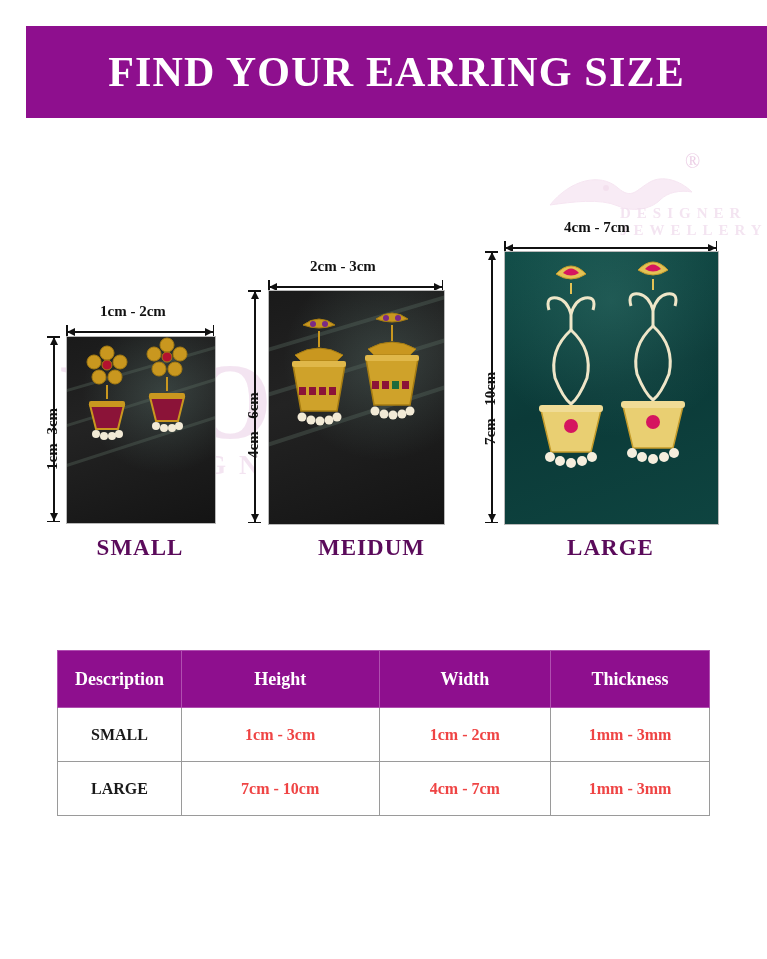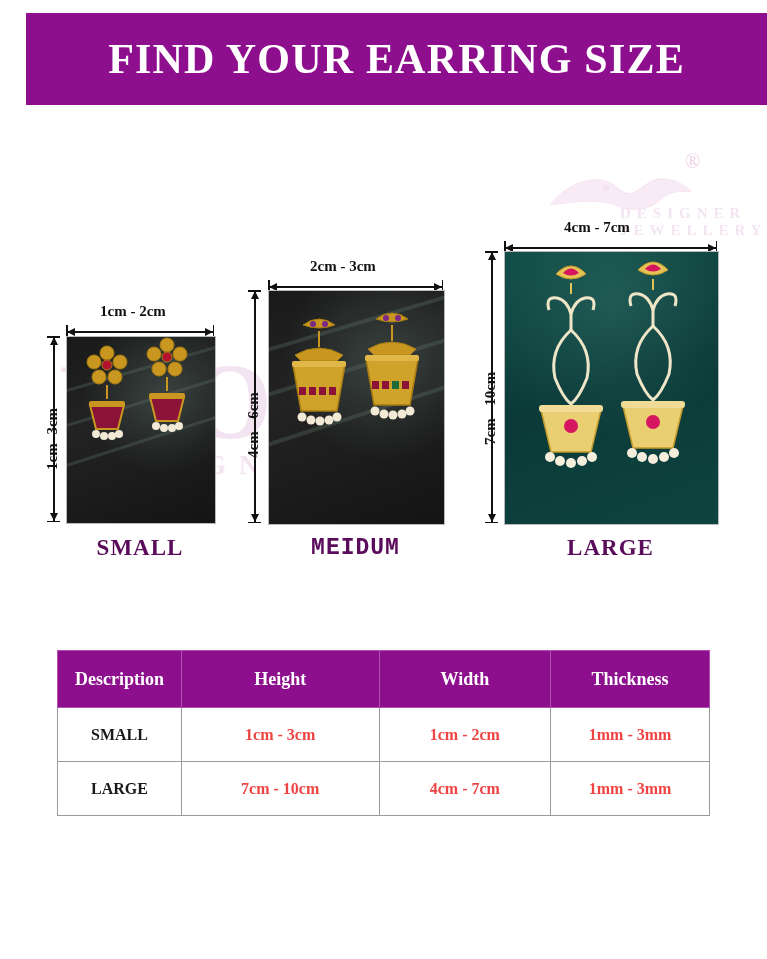"FIND YOUR EARRING SIZE" .header-band { top: 13px -> 26px }
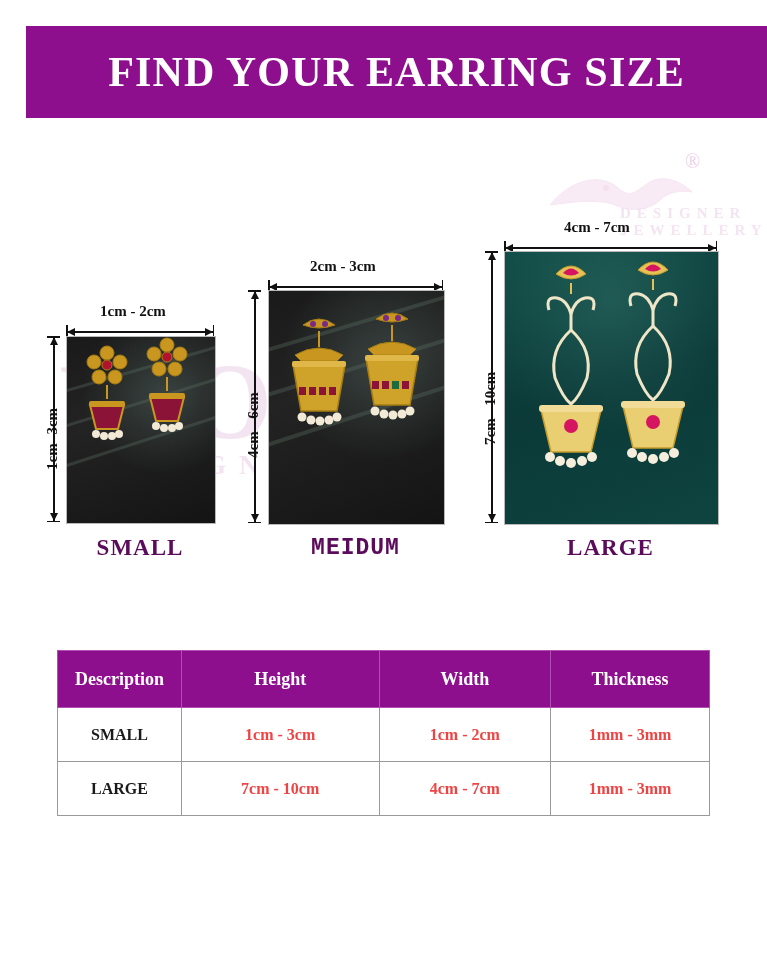"MEIDUM" div.size-name { font-family: Liberation Mono, monospace -> none; left: 263px -> 279px }
